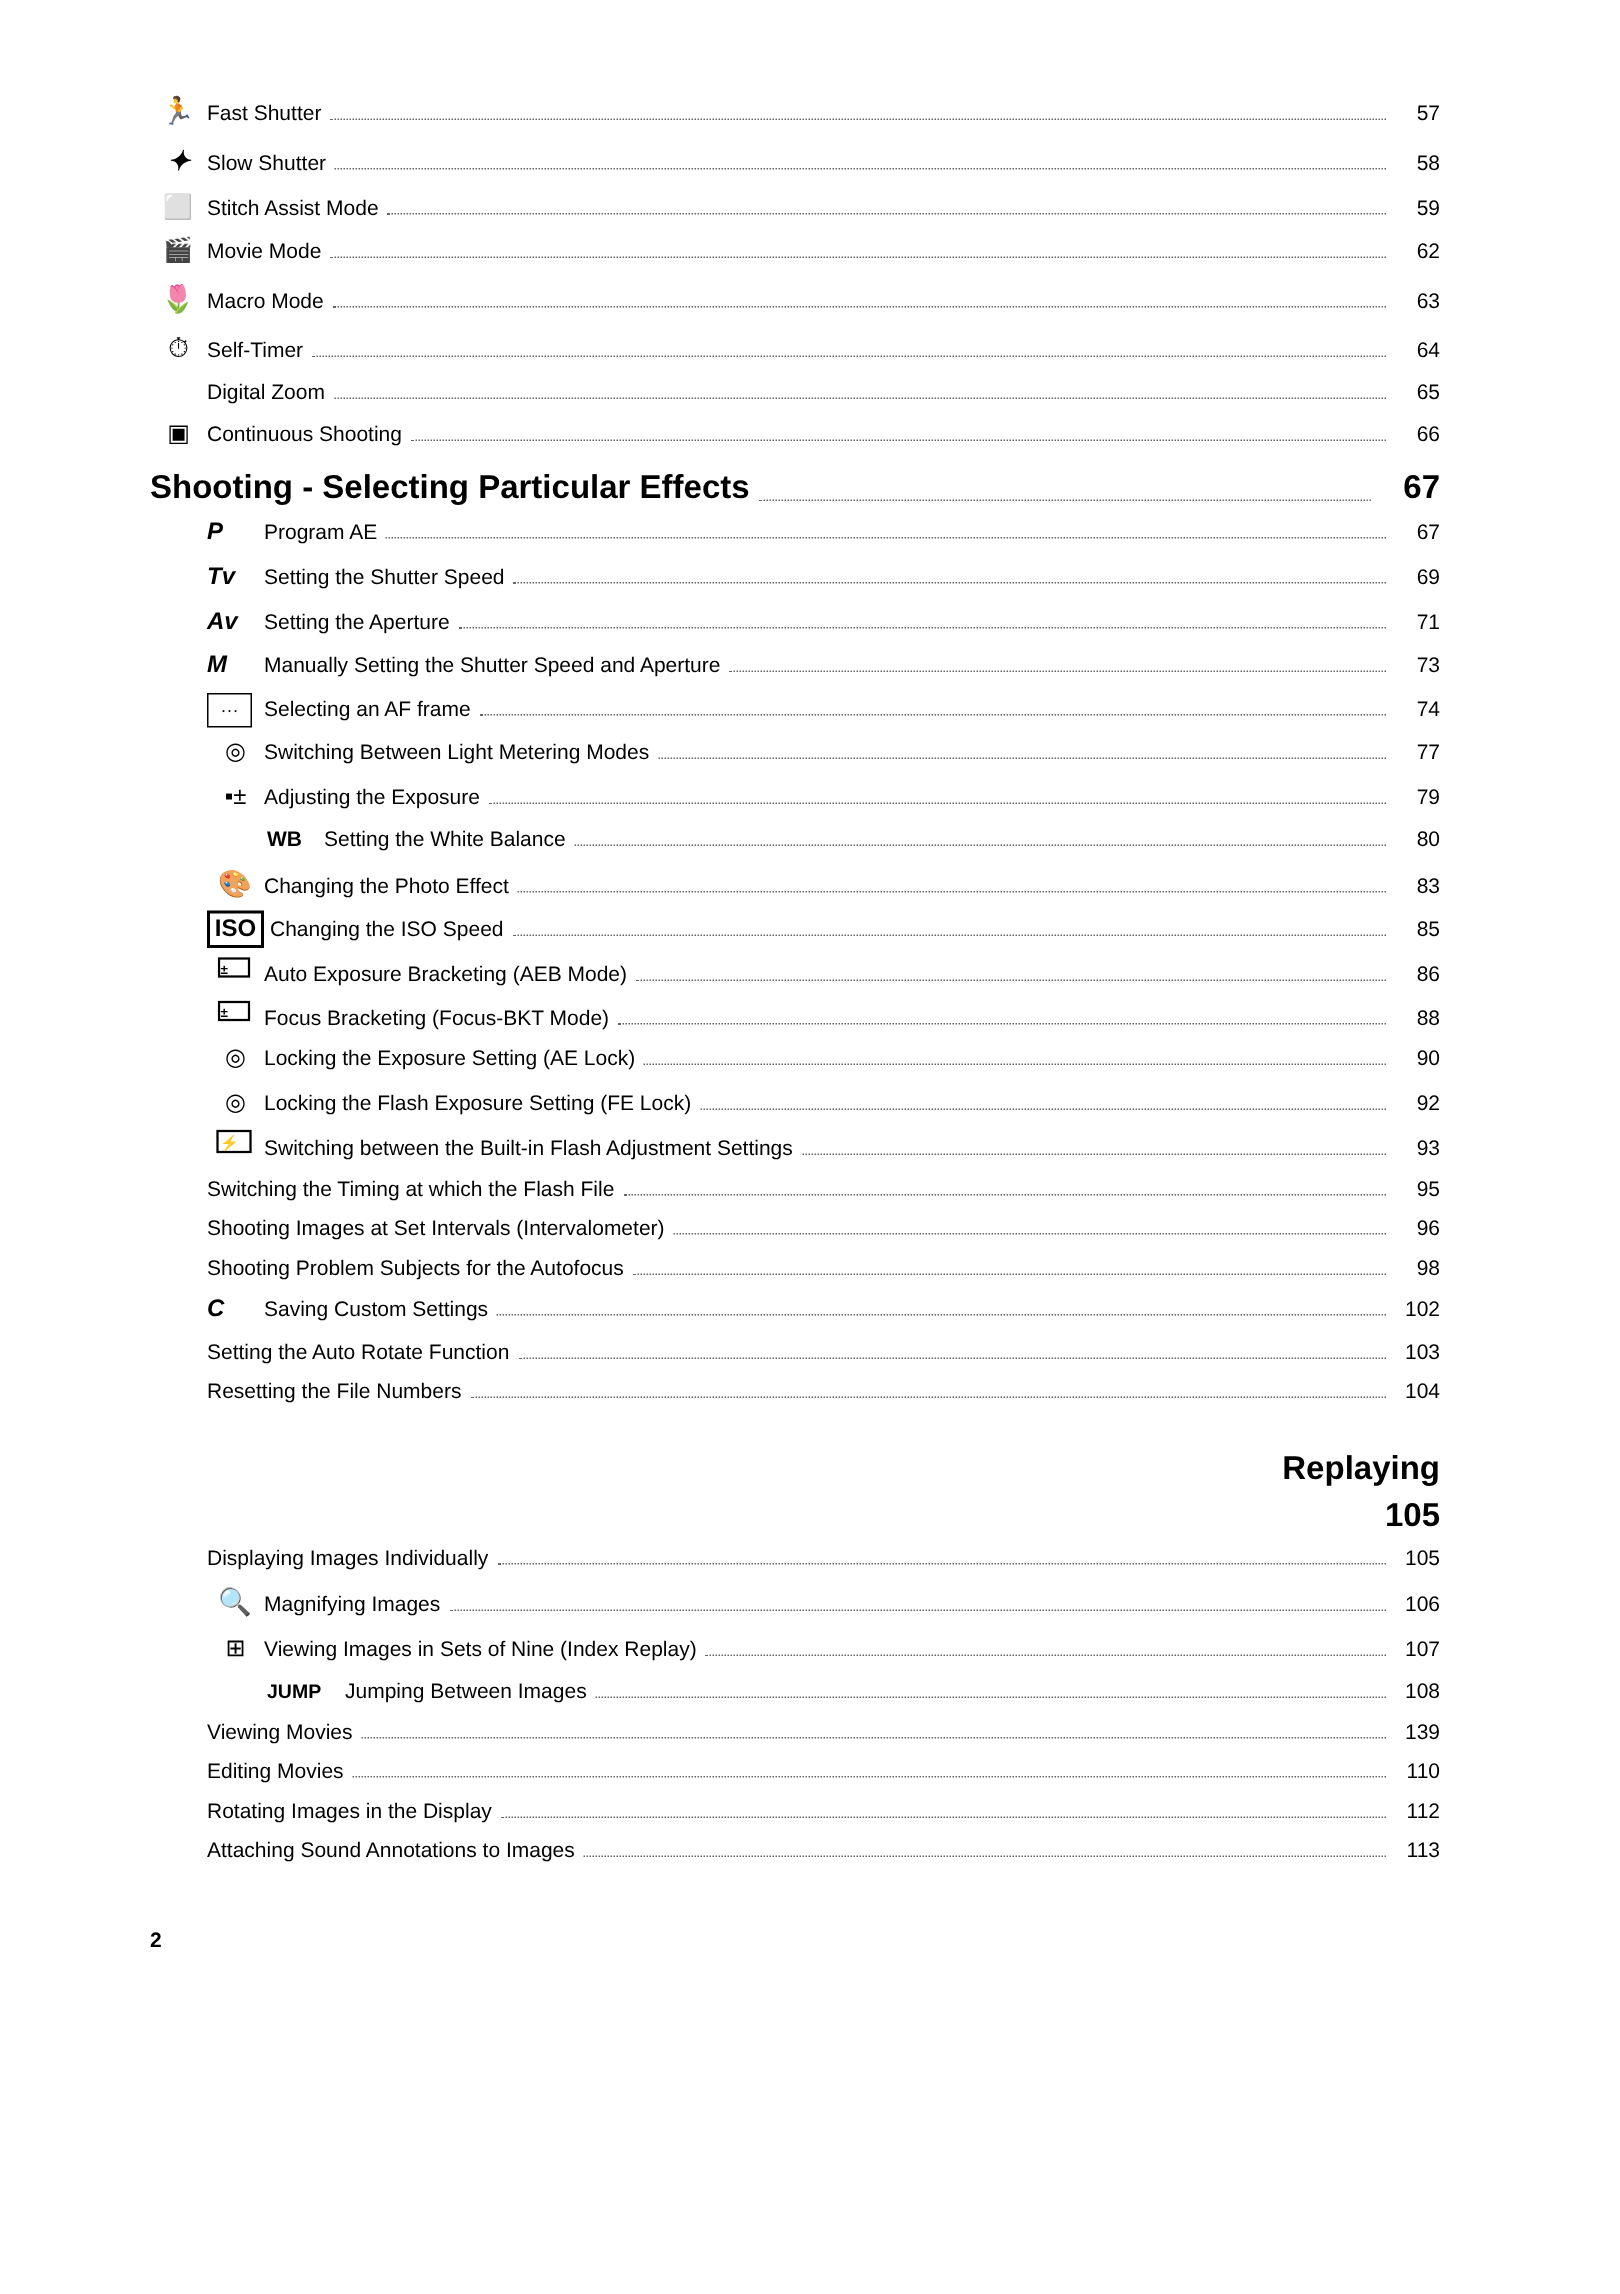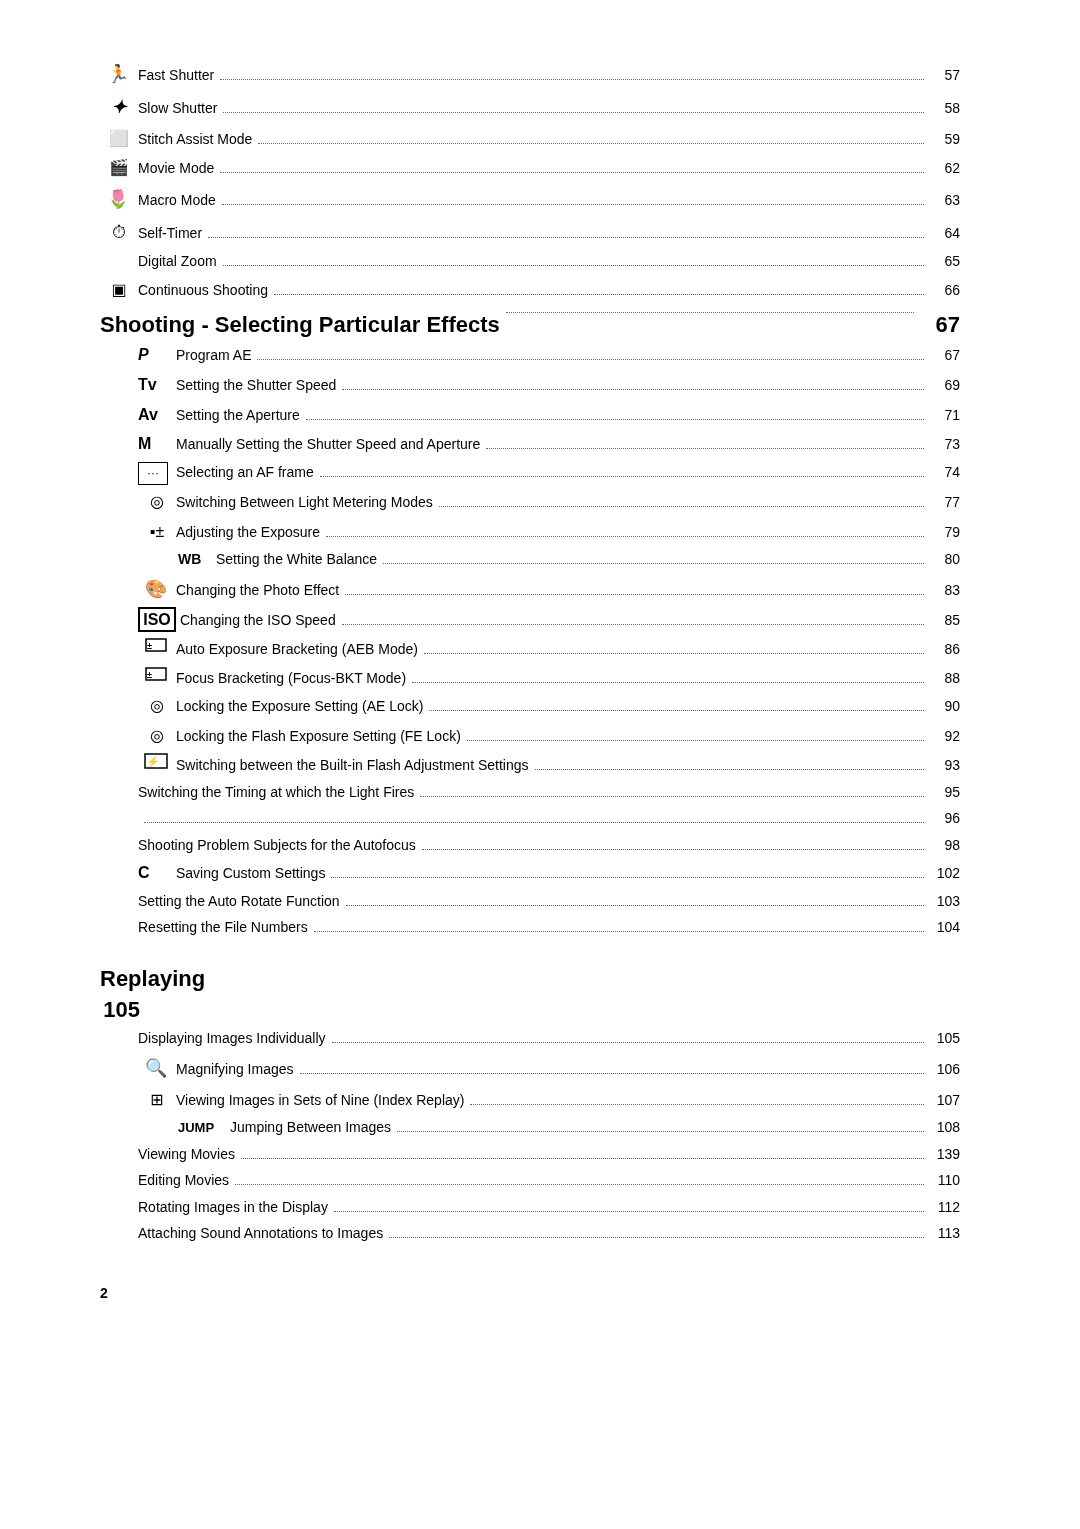"Shooting - Selecting Particular Effects" .section-heading-entry { align-items: flex-start -> flex-end }
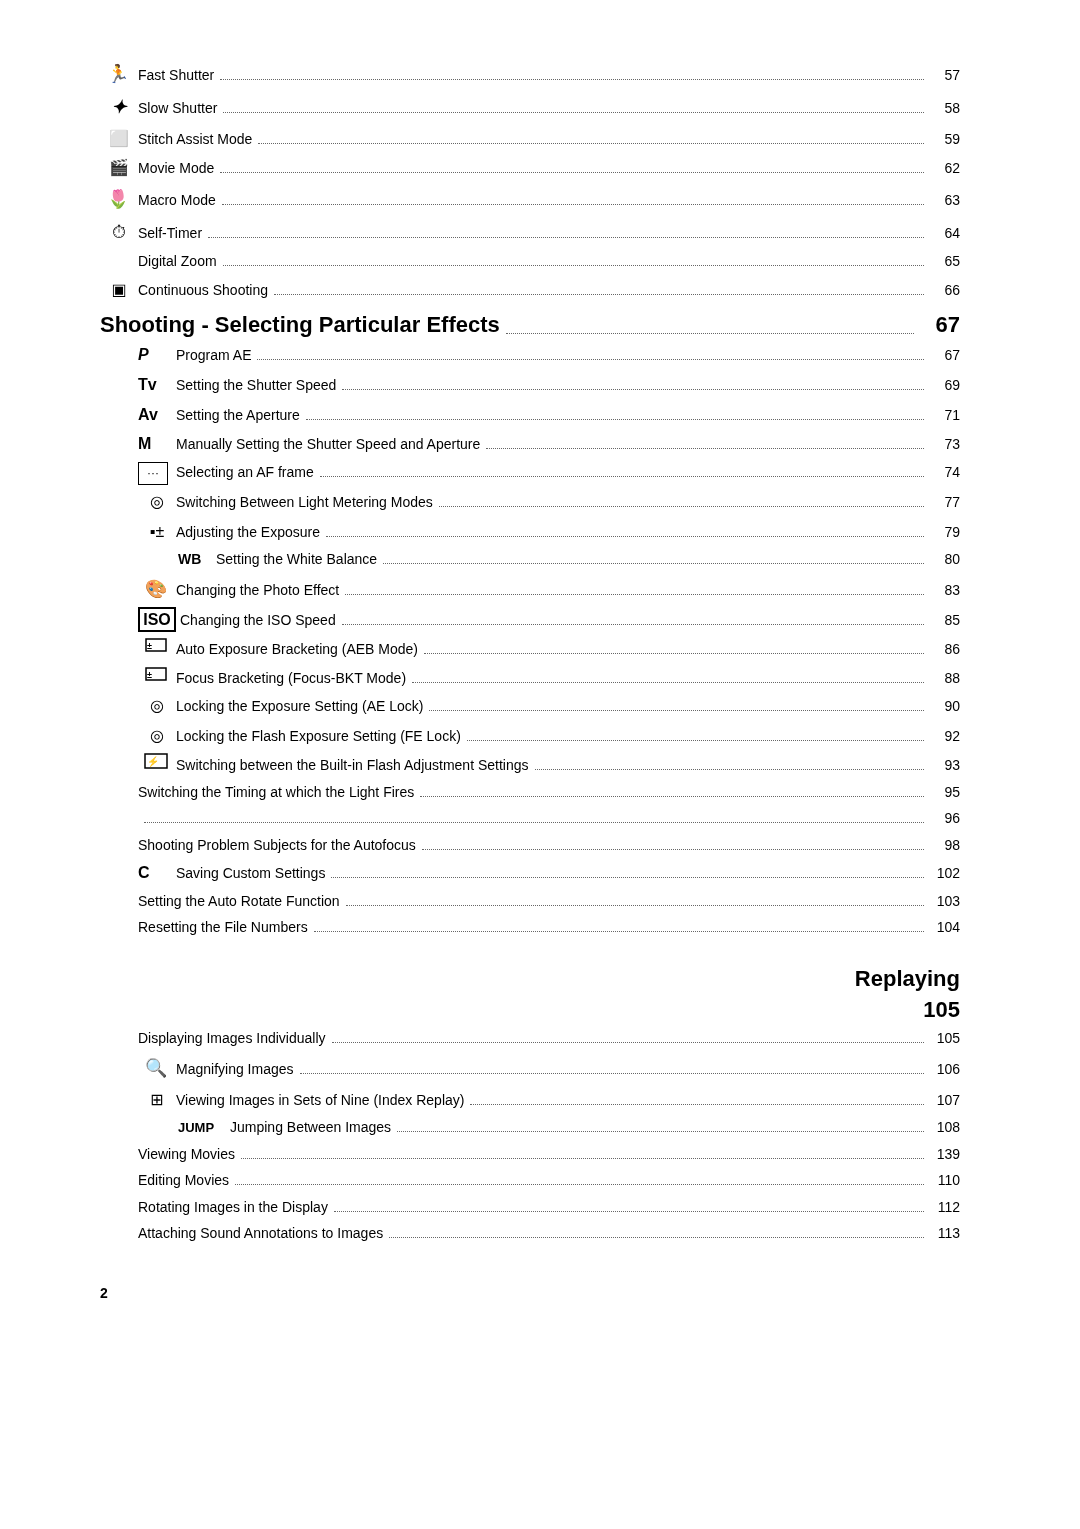"Tv" .toc-icon-bold { font-style: none -> italic }
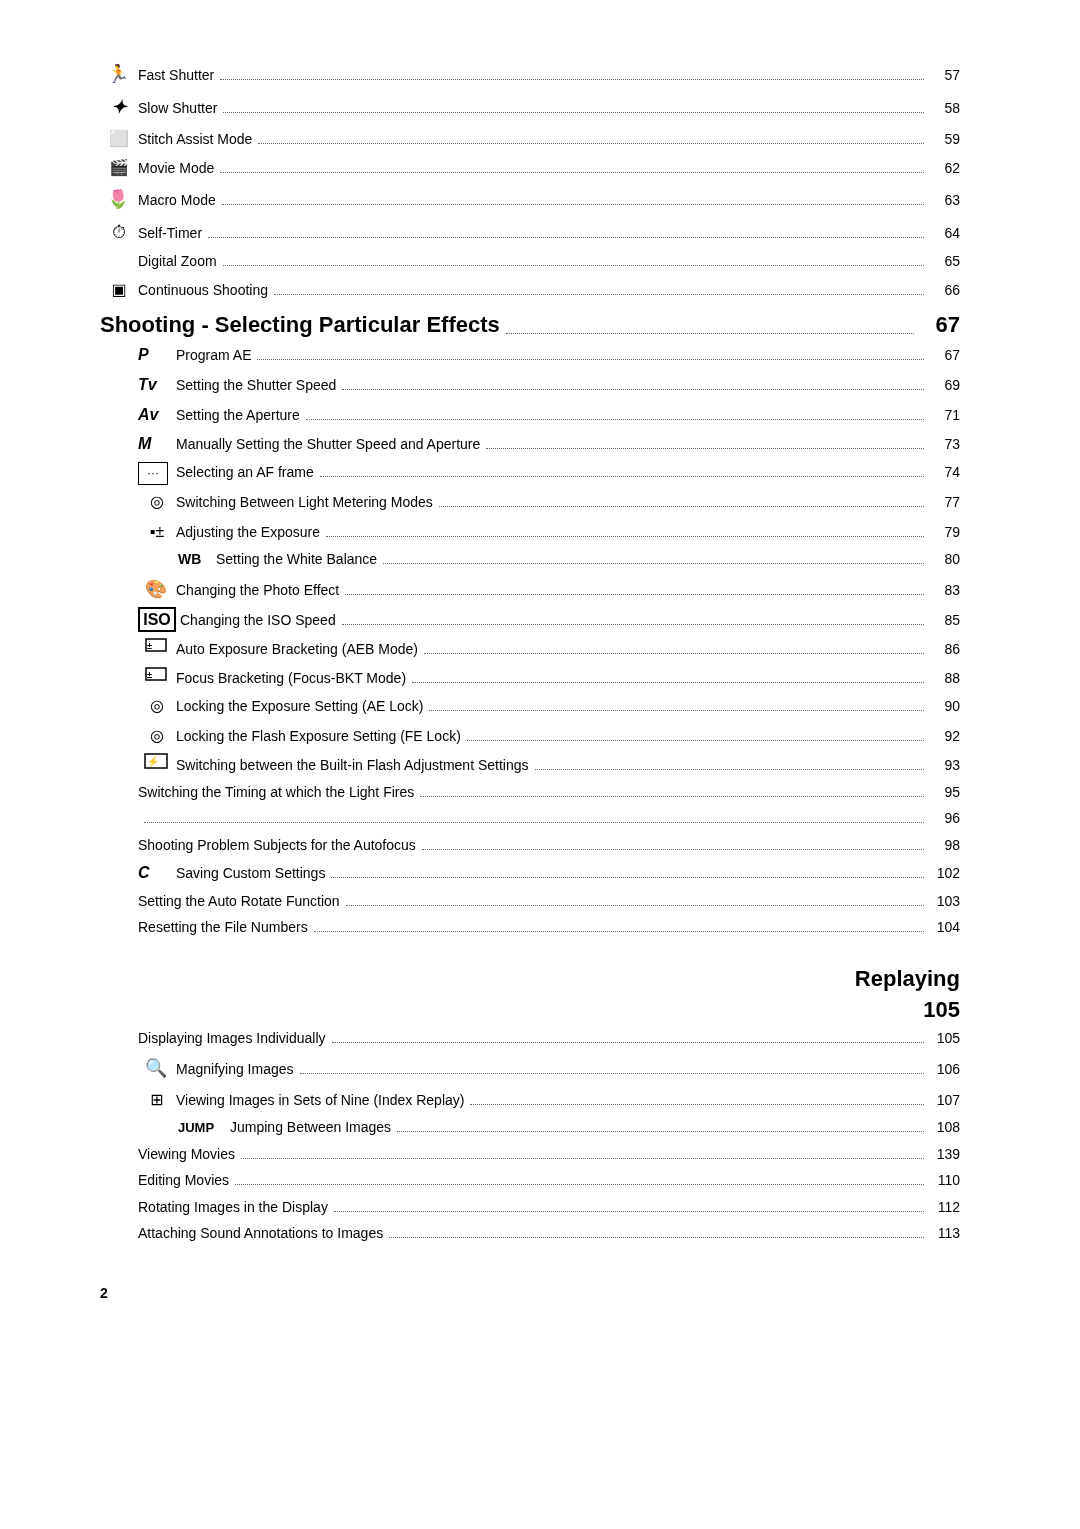"Switching the Timing at which" span.toc-text { text: Light Fires -> Flash File }
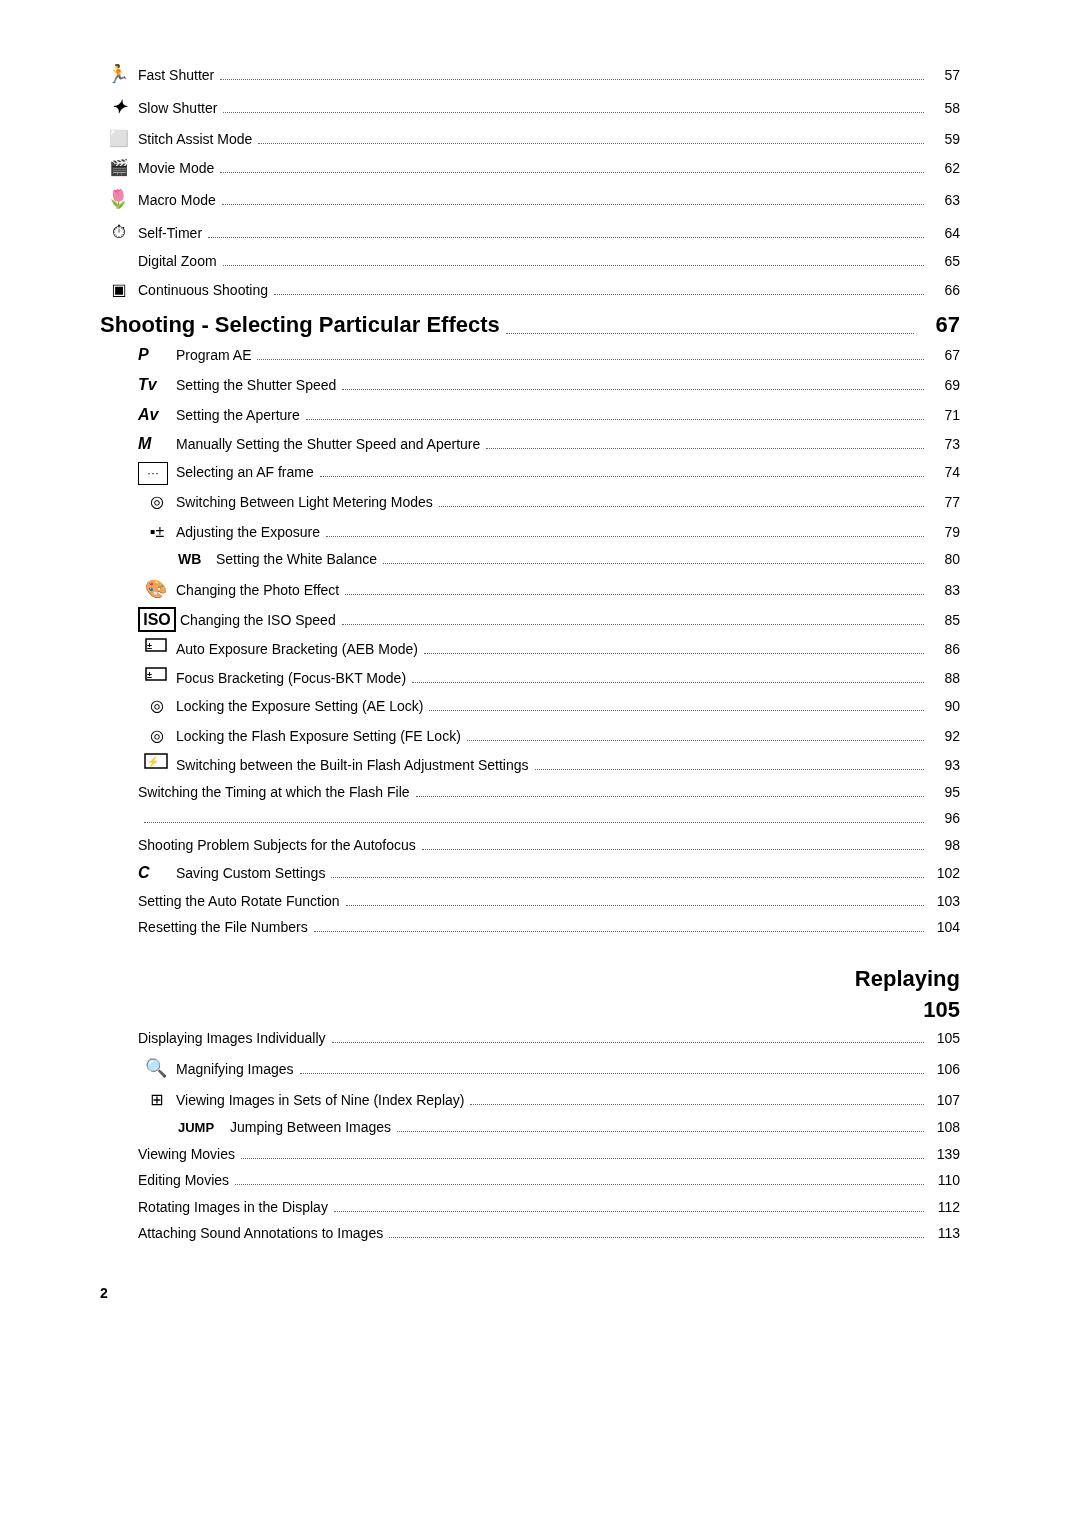"Shooting Images at Set Intervals" span.toc-text { html: none -> <span>Shooting Images at Set Intervals (Intervalometer)</span> }
